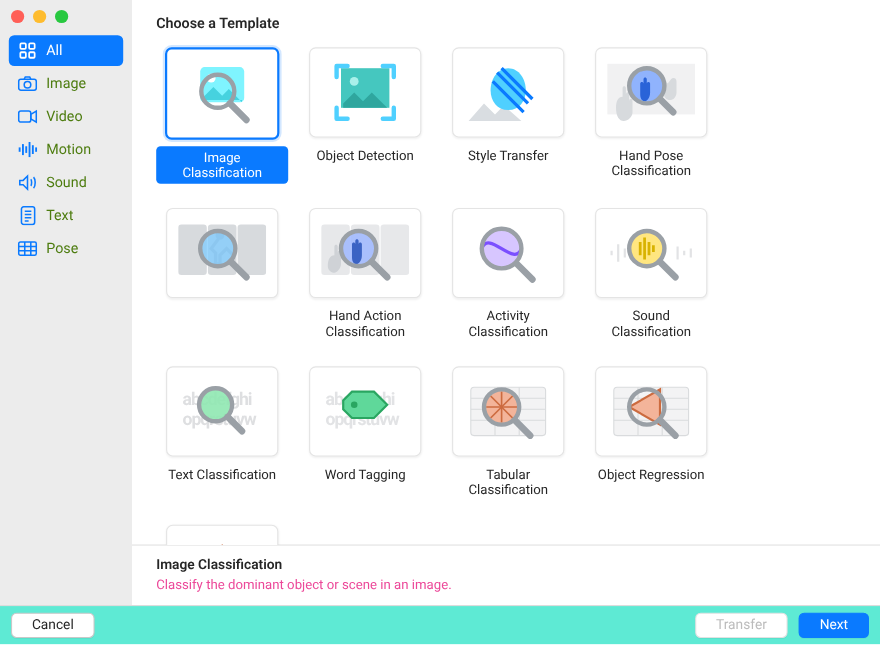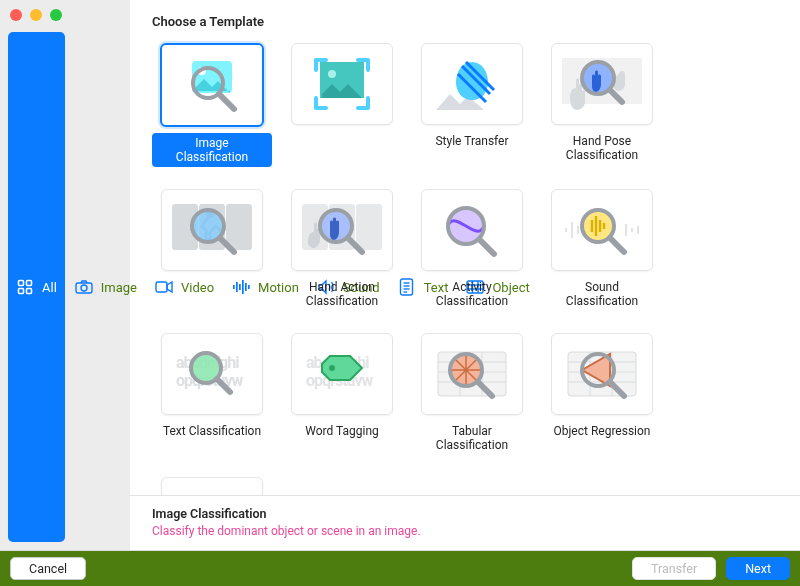"All" .sidebar { flex-direction: row -> column; width: 130px -> 120px }
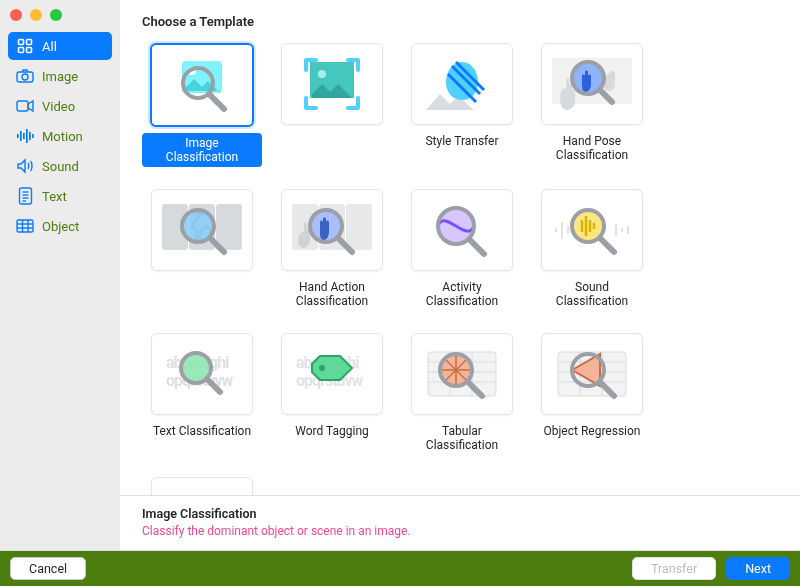"Object Detection" div.card-label { html: none -> <div>Object Detection</div> }
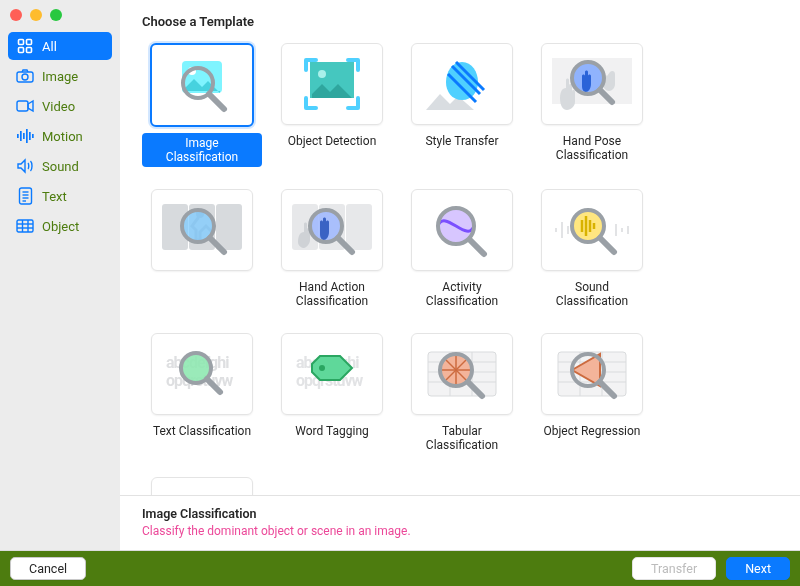"Object" span { text: Object -> Pose }
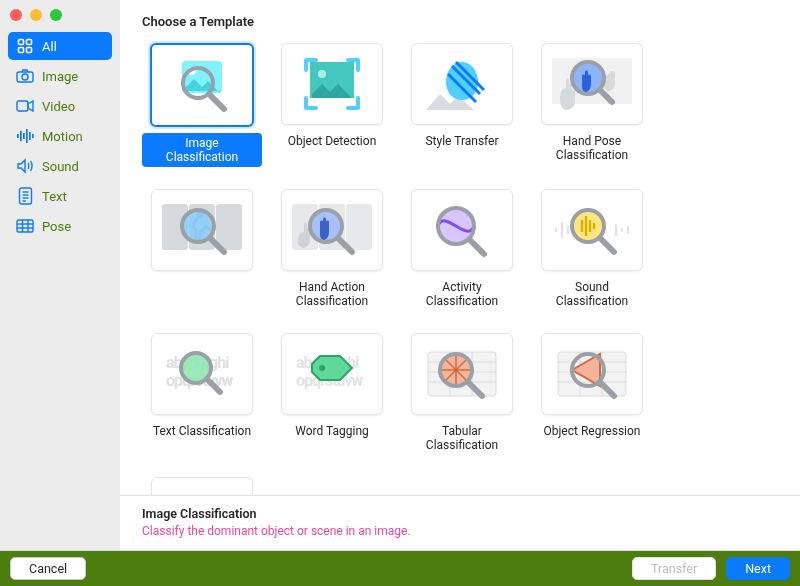"Cancel" .bottom-bar { background: #4d7c0f -> #5eead4 }
